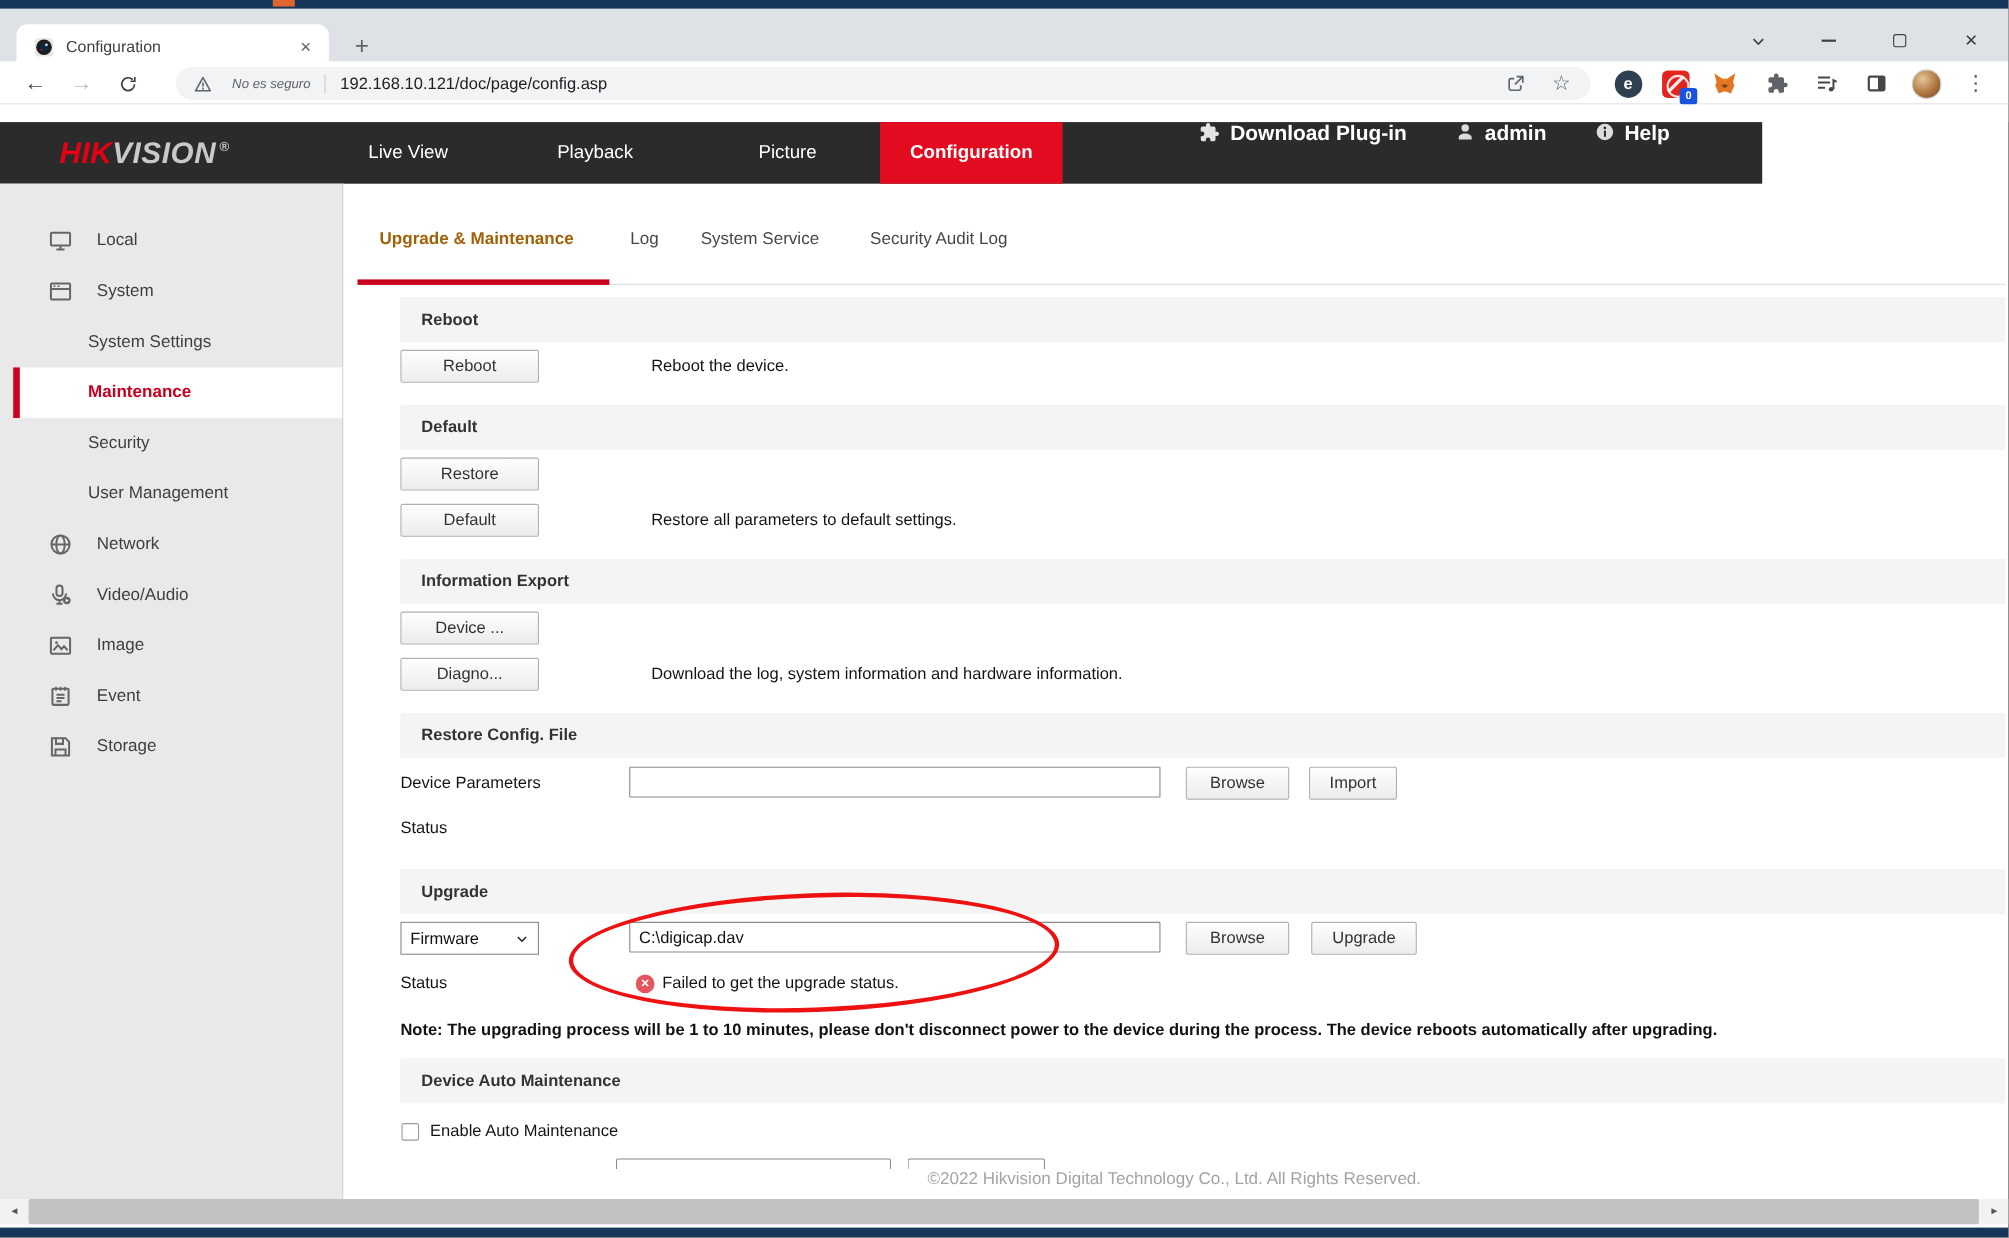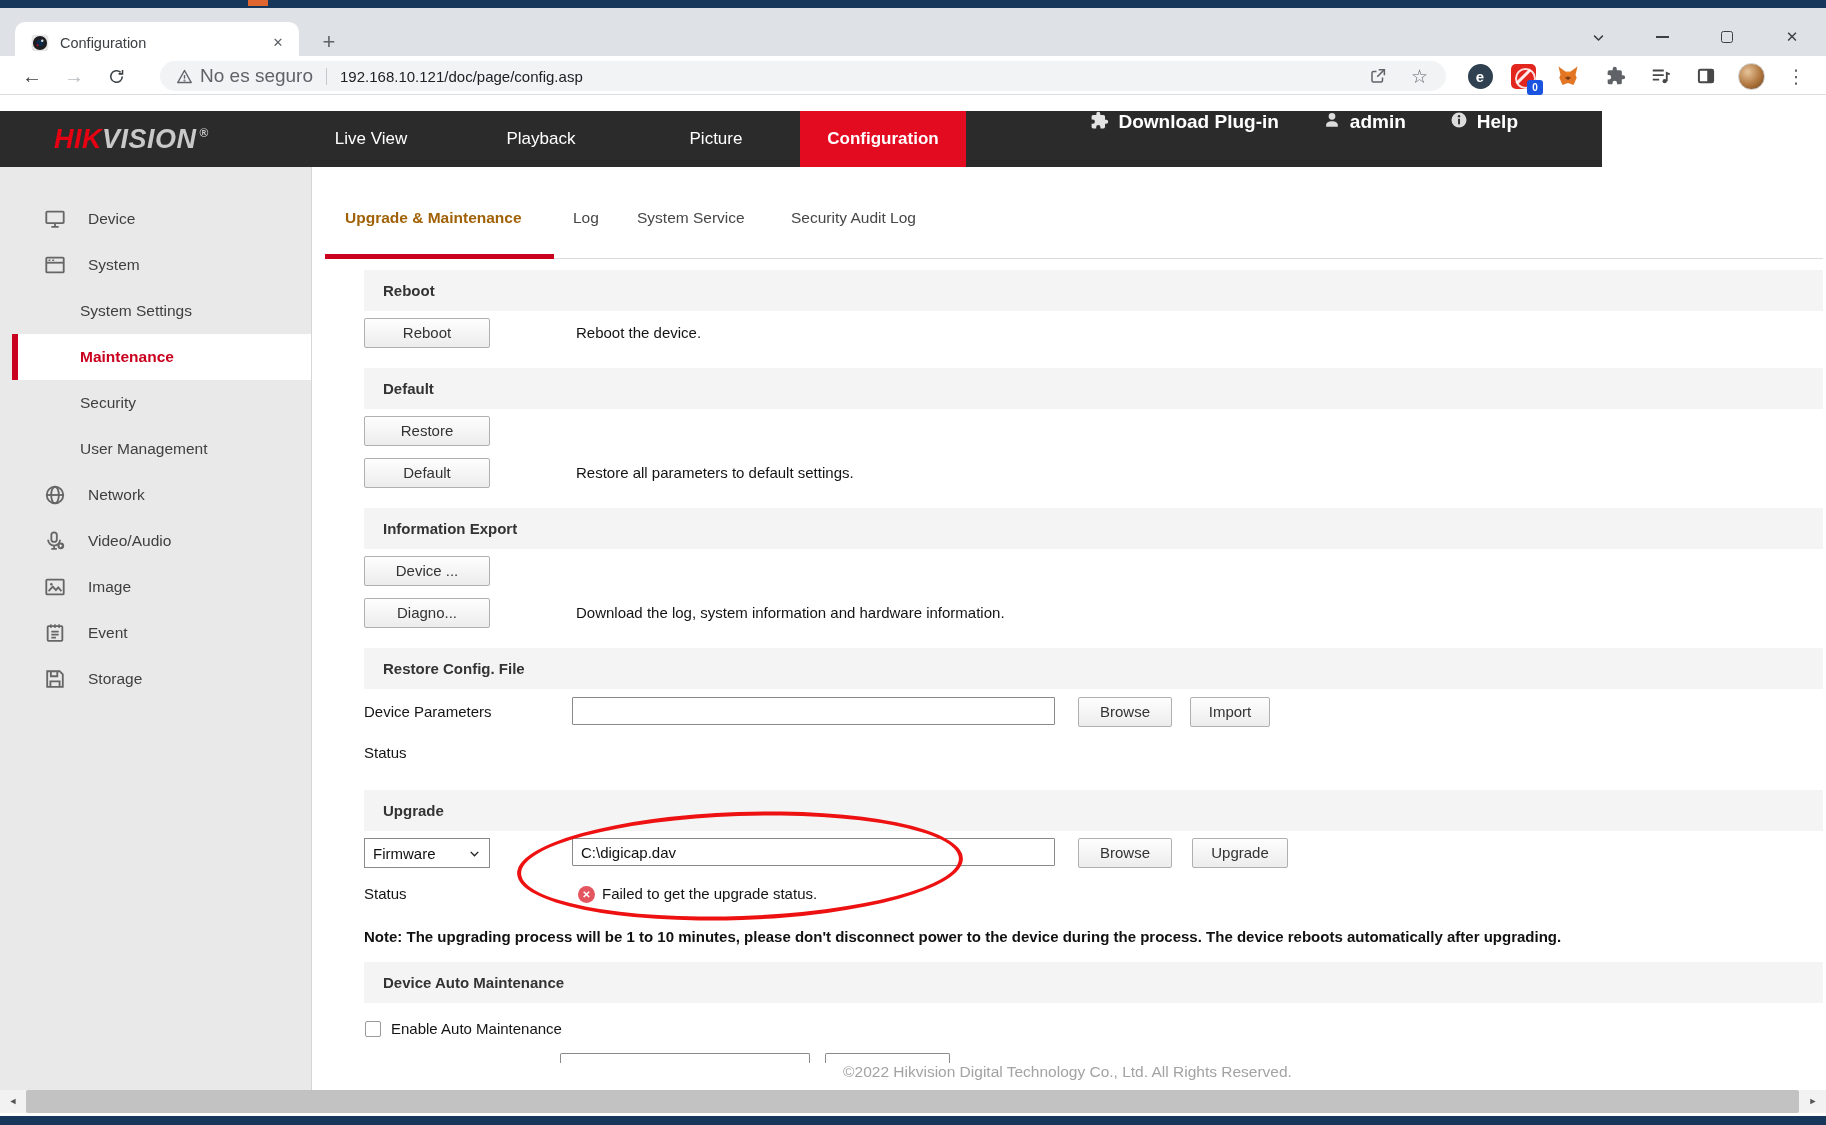"No es seguro" .omni-warning-text { font-size: 19px -> 12px; font-style: none -> italic; margin-left: 7px -> 18px }
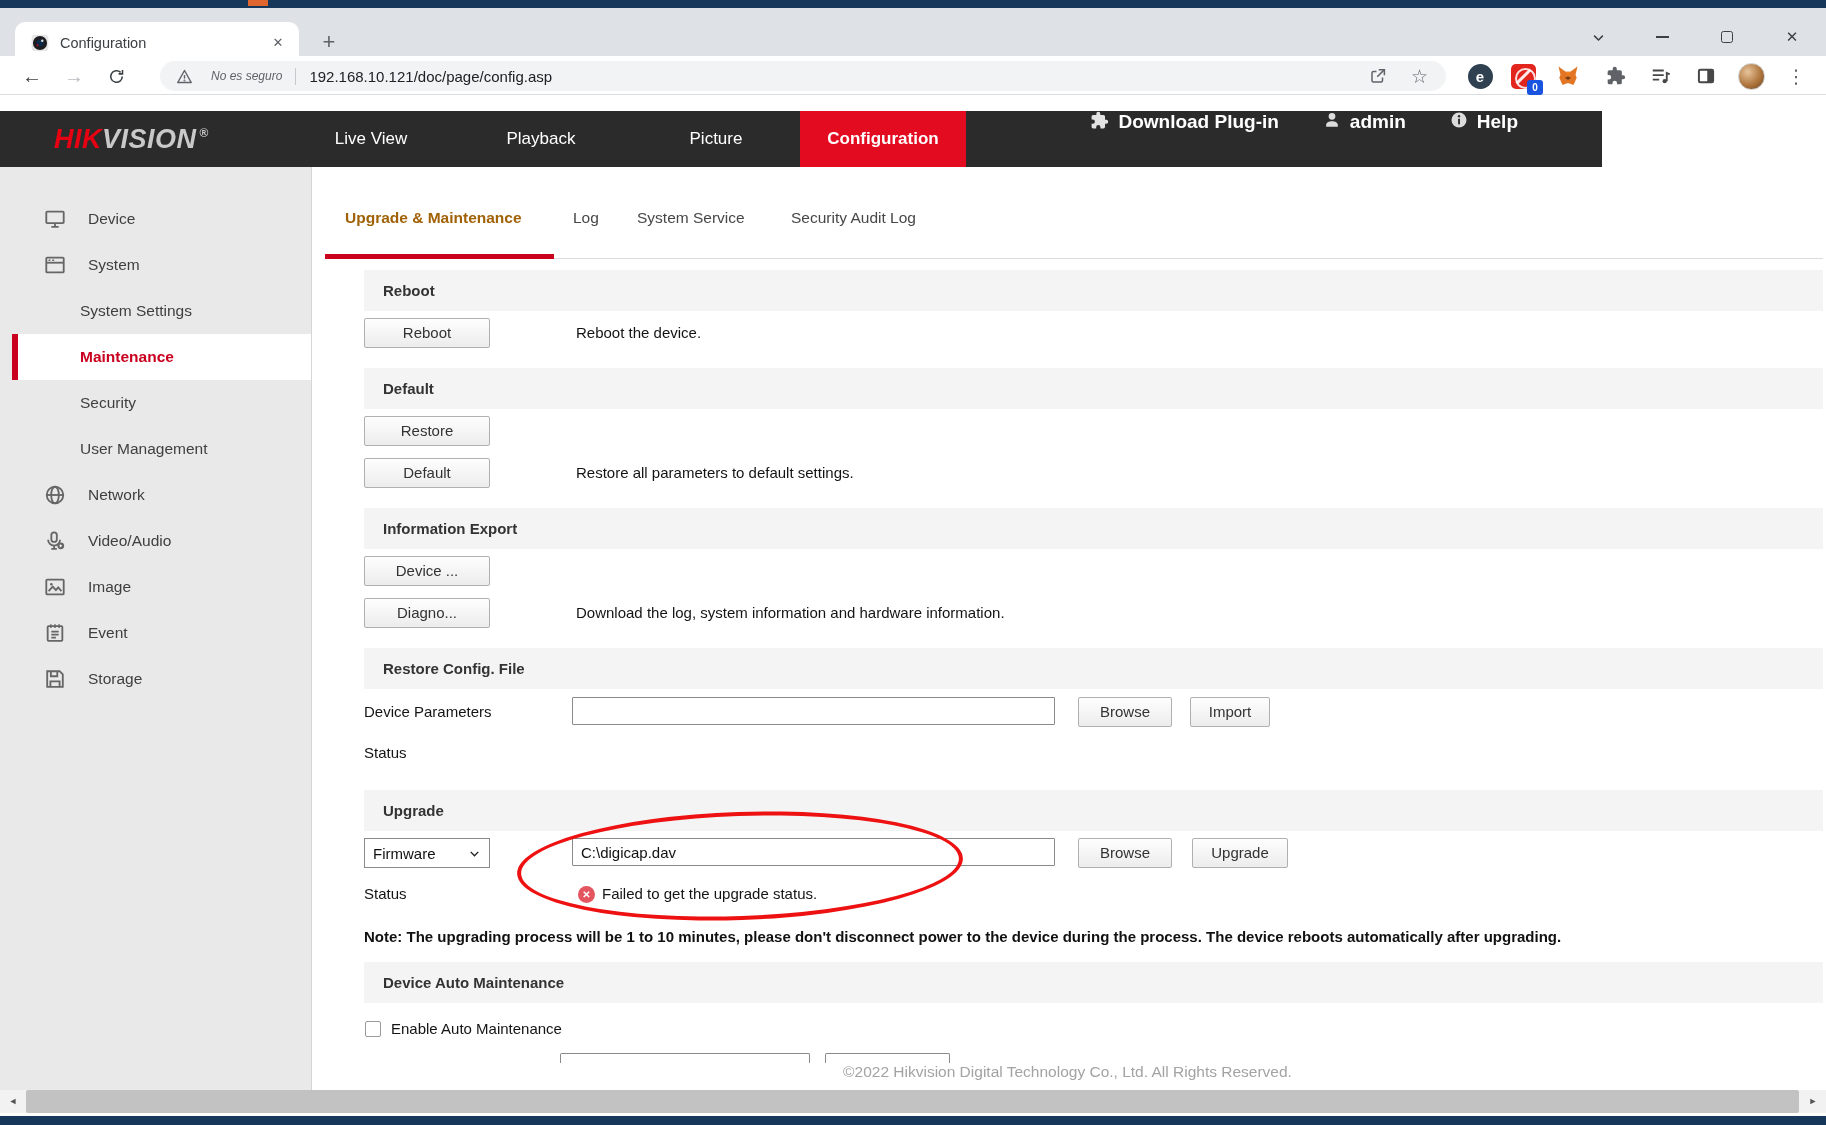"Device" span.lbl { text: Device -> Local }
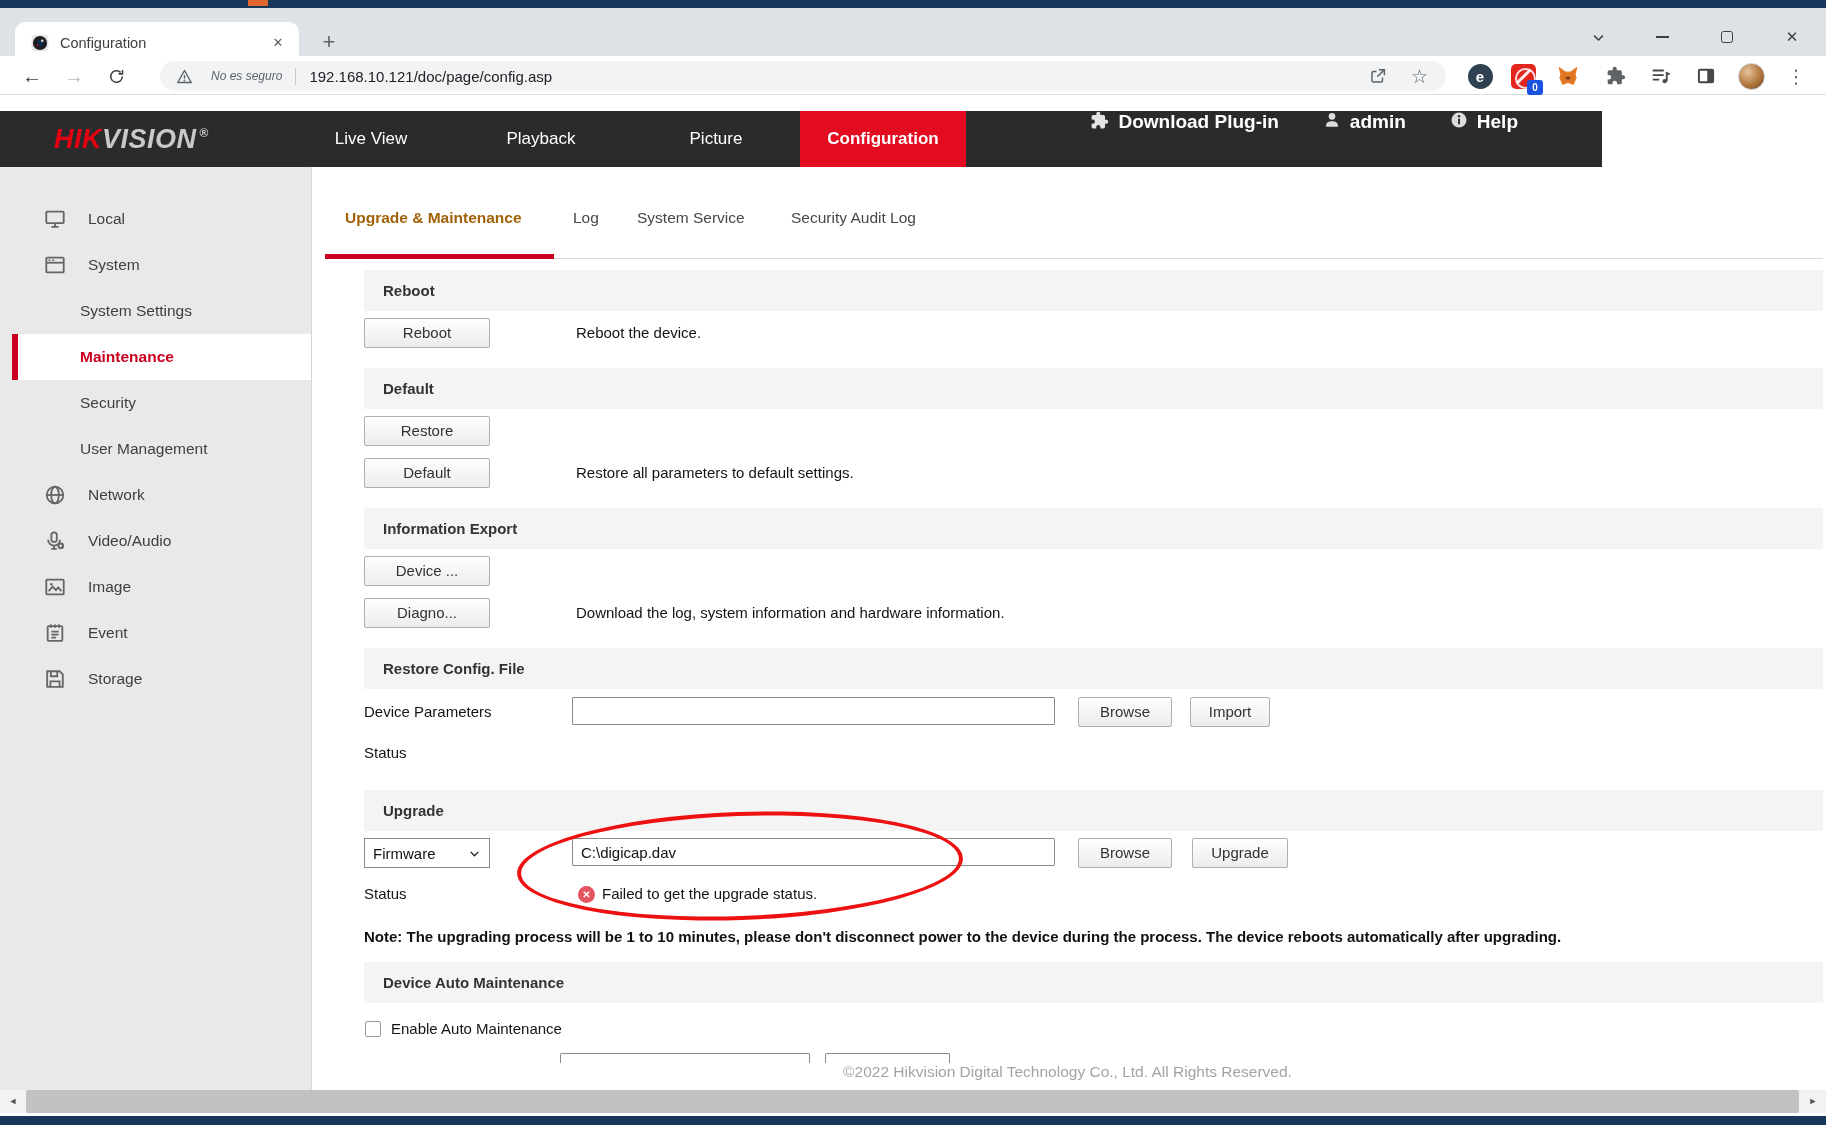"Reboot the device." .desc { left: 576px -> 592px }
